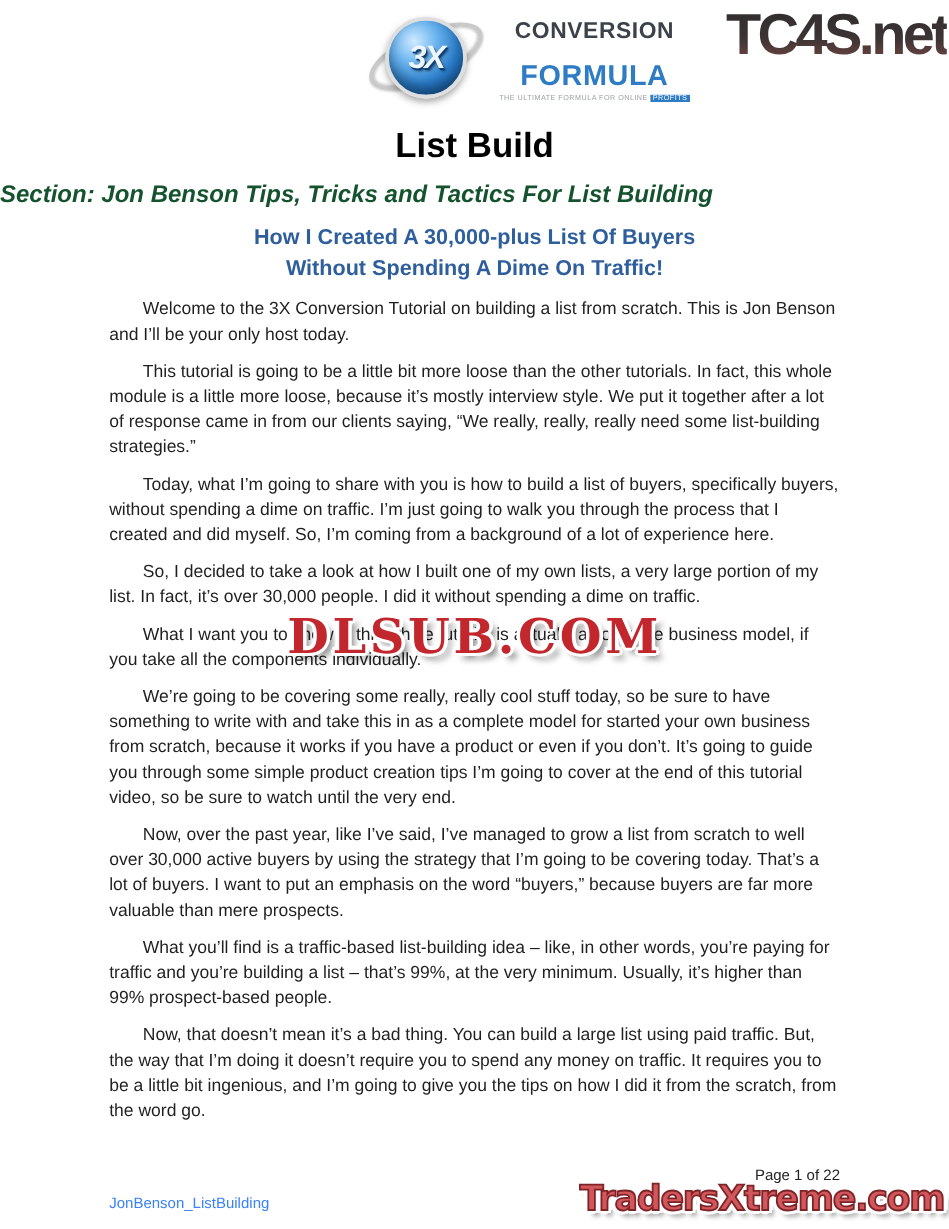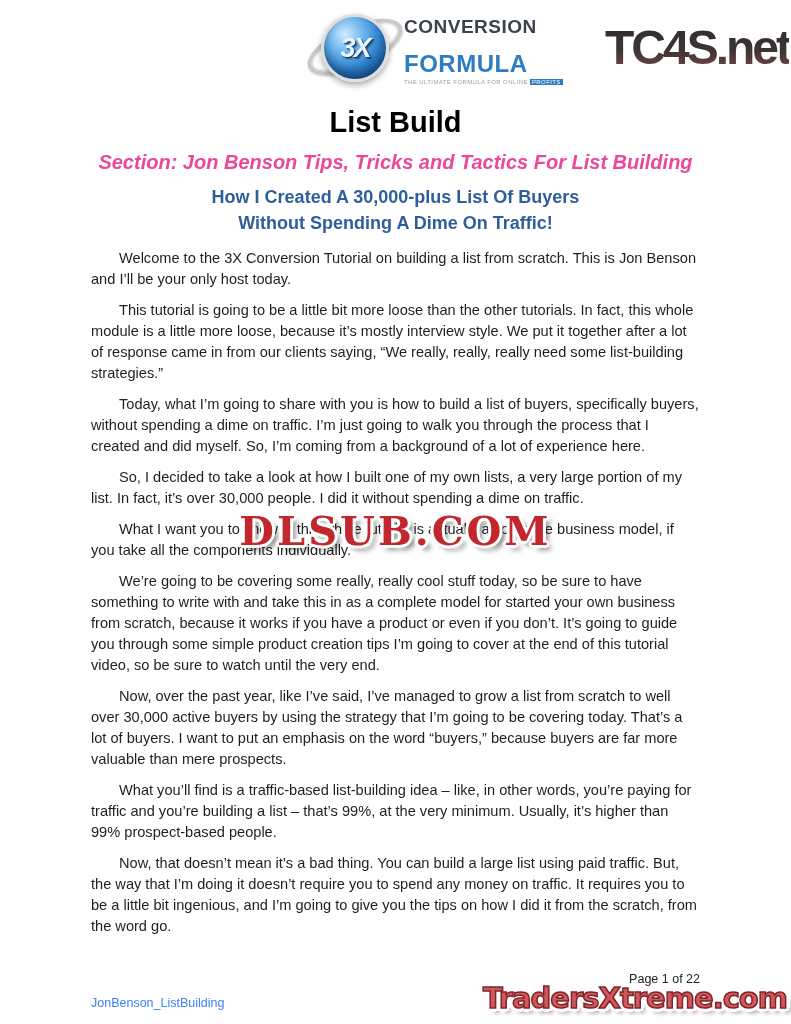"3X" .logo { gap: 8px -> 20px; text-align: none -> center }
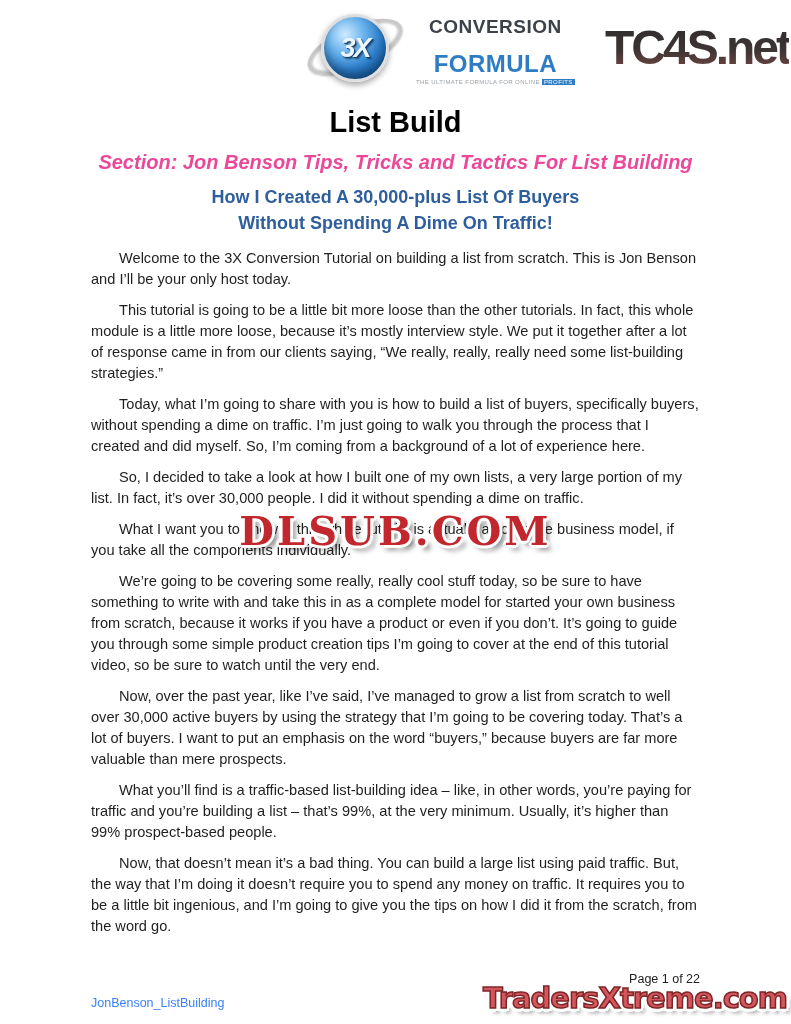"TC4S.net" .tc4s { top: 20px -> 2px }
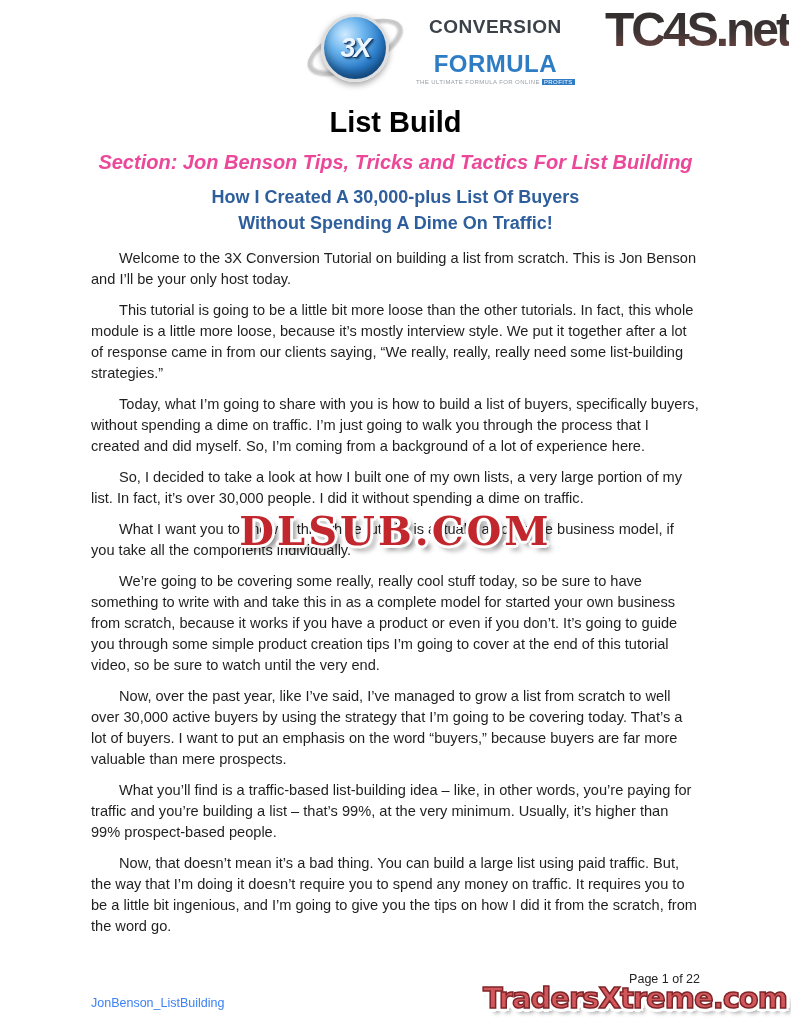"Section: Jon Benson Tips, Tricks" .section-heading { color: #ec4899 -> #14532d; text-align: center -> none }
